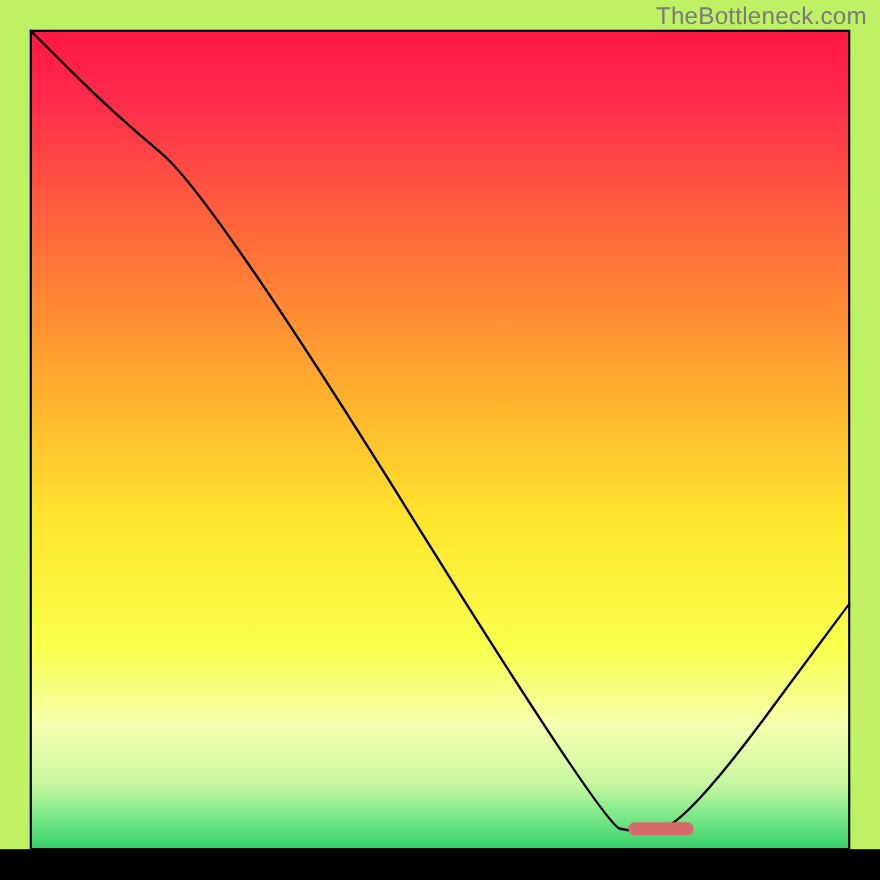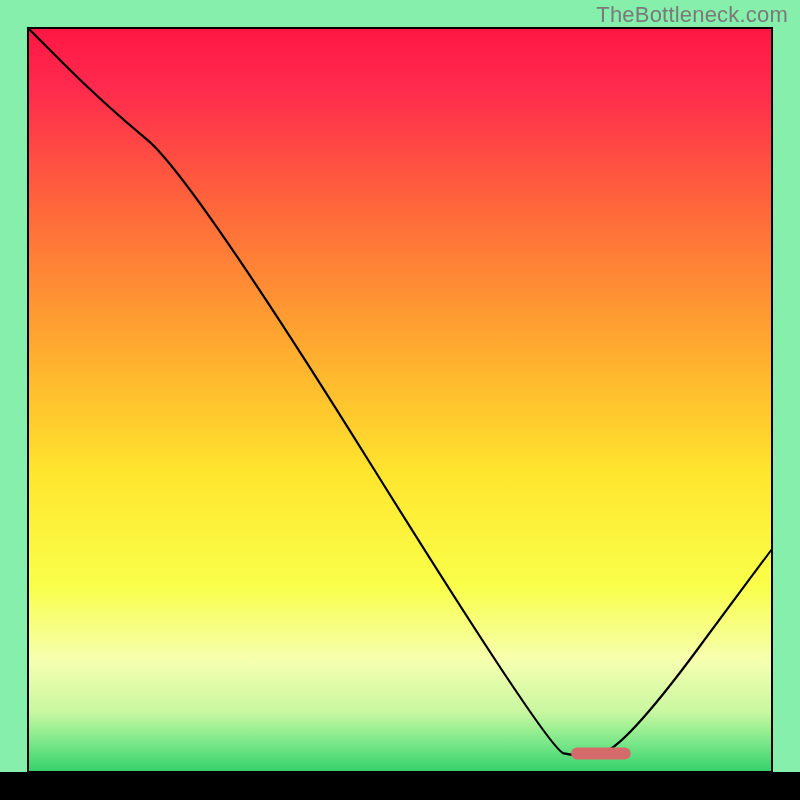"TheBottleneck.com" .frame { background: #86efac -> #bef264 }
